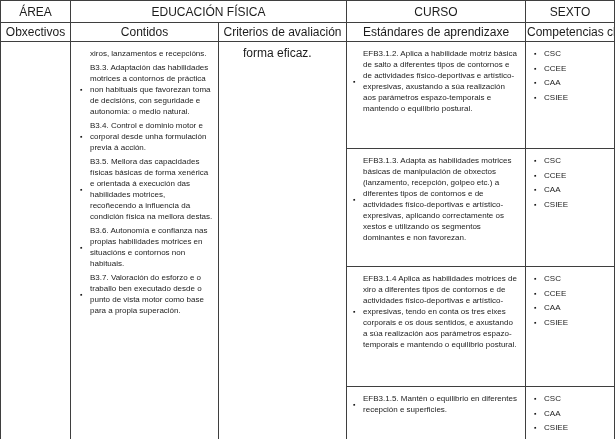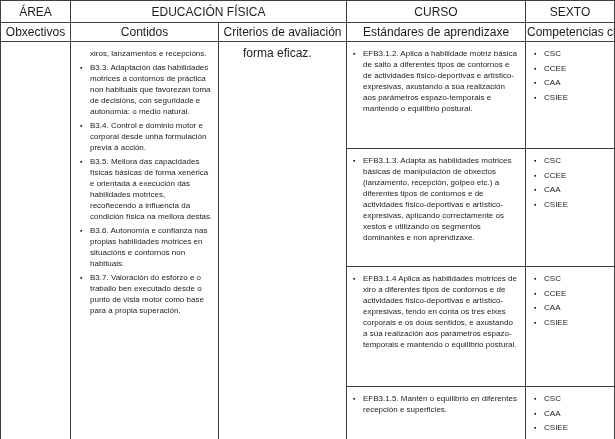"xiros, lanzamentos e recepcións." .li { align-items: flex-start -> center }
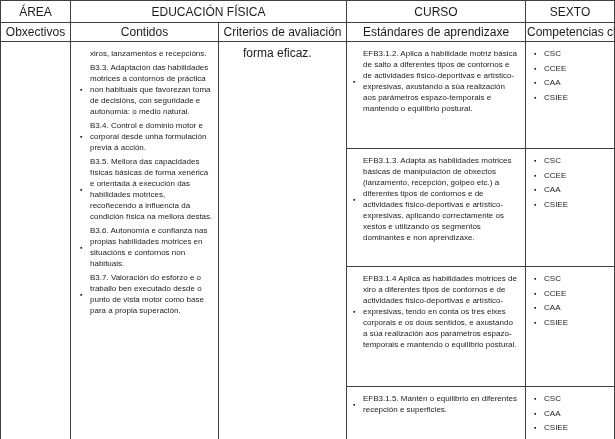"EFB3.1.3. Adapta as habilidades motrices" span.txt { text: aprendizaxe -> favorezan }
